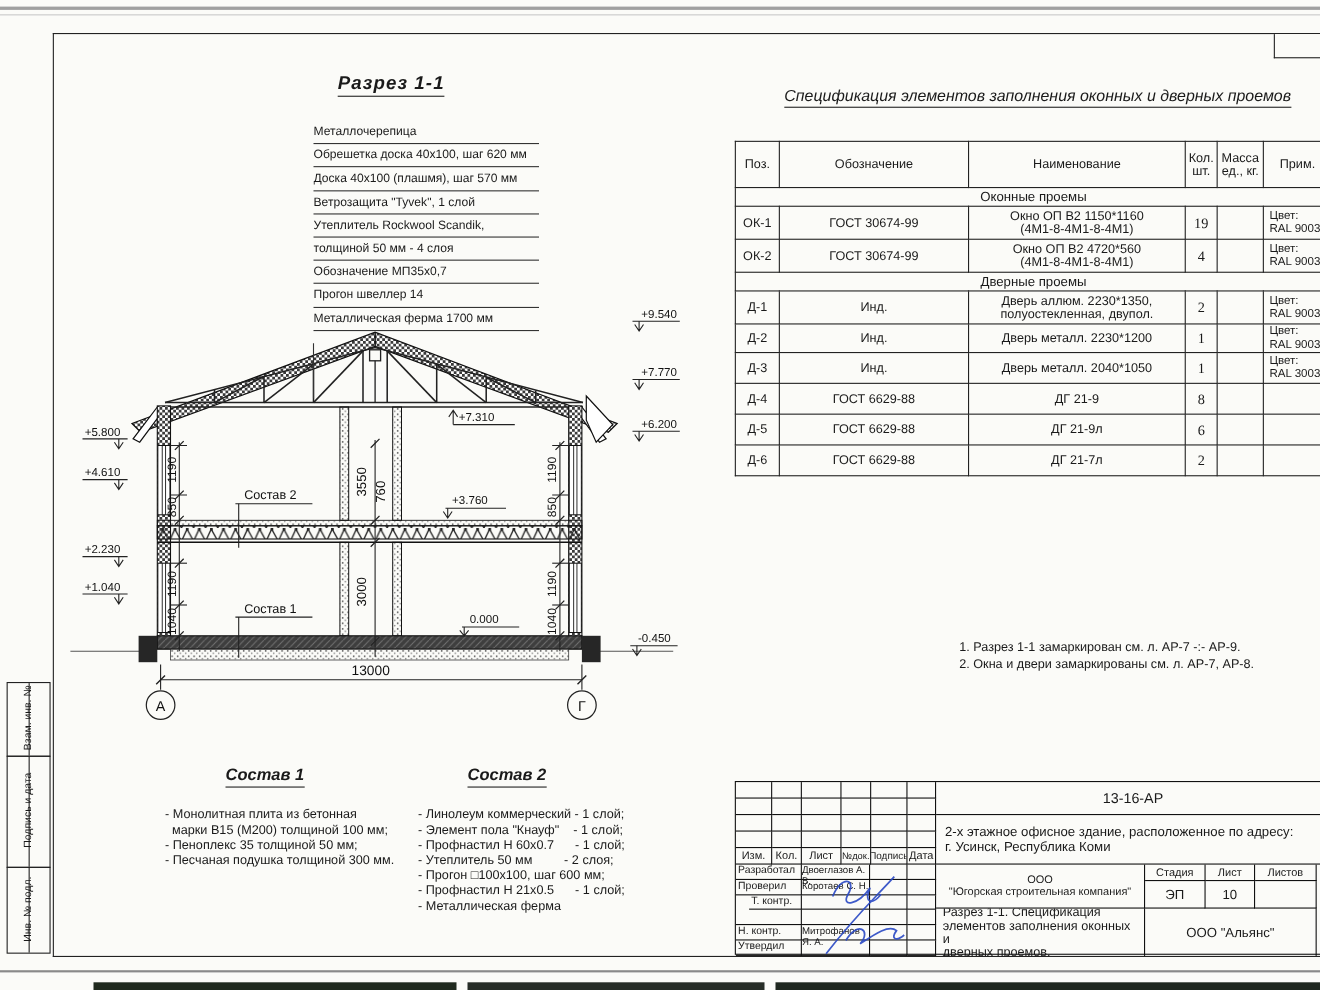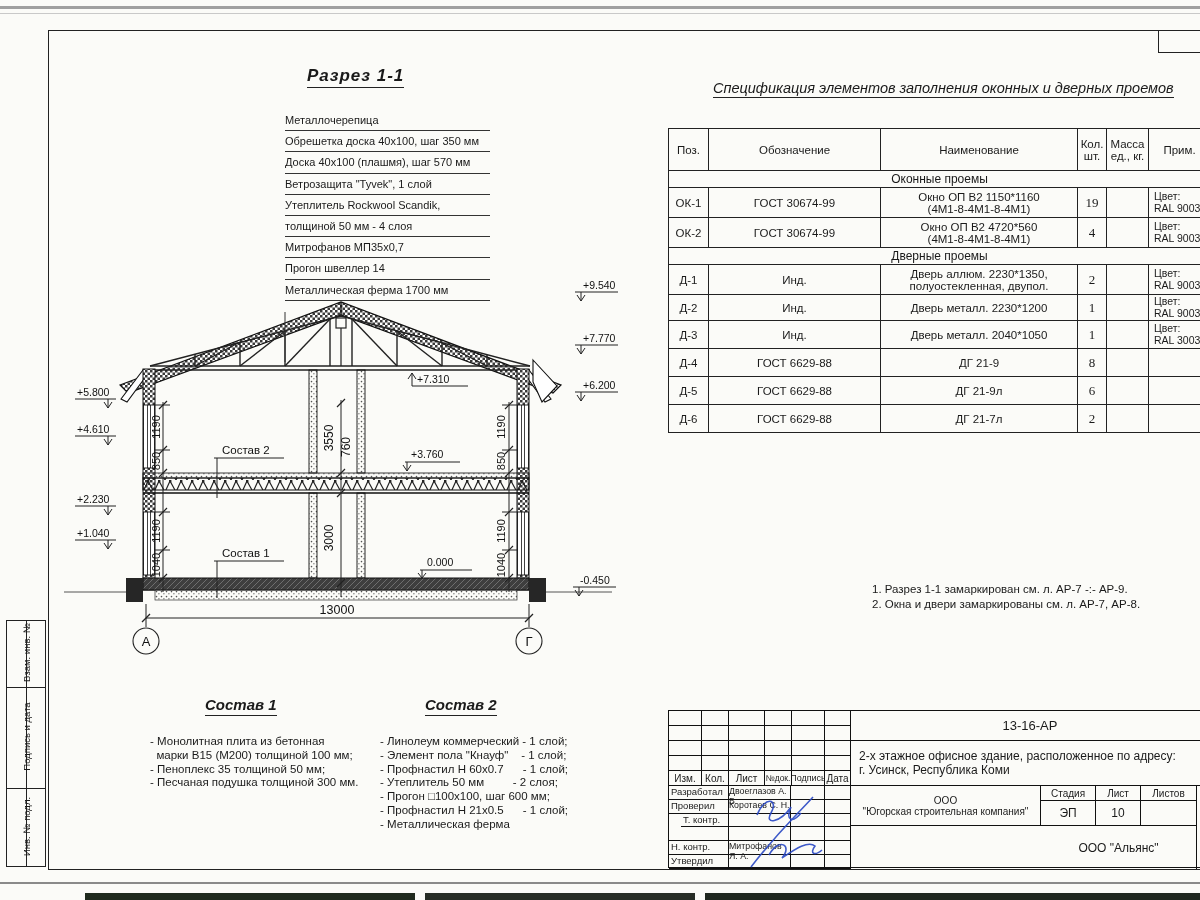"Обрешетка доска 40х100, шаг 350" div.row { text: 350 -> 620 }
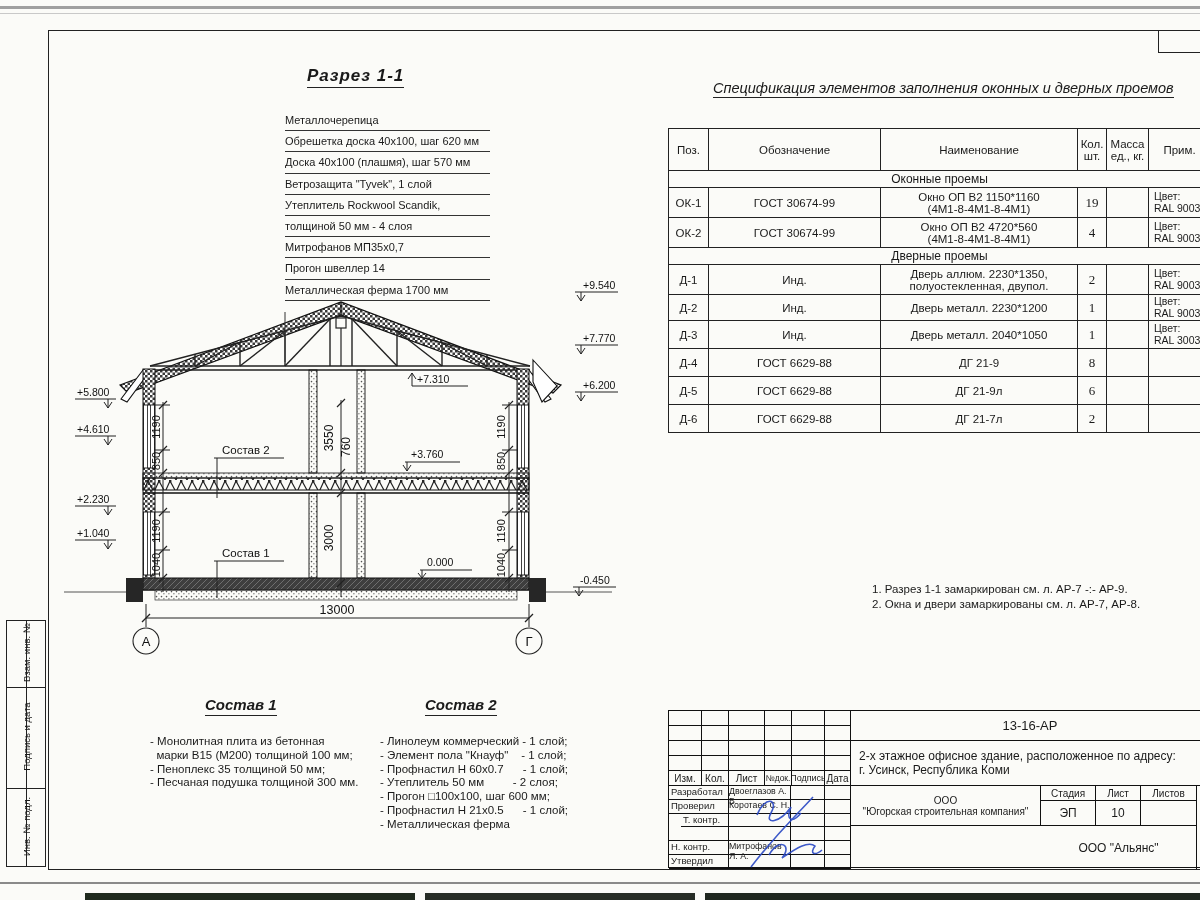"Митрофанов МП35х0,7" div.row { text: Митрофанов -> Обозначение }
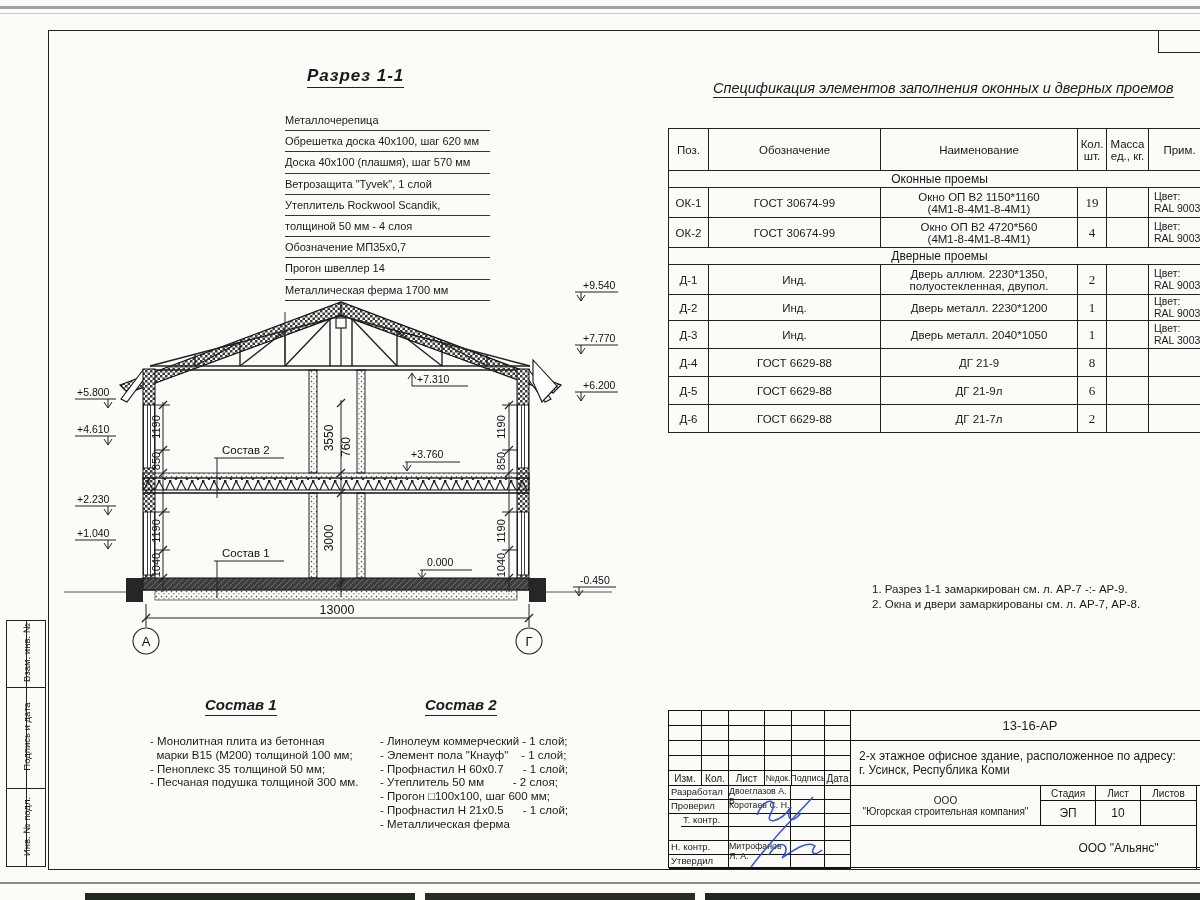"Разрез 1-1. Спецификация" div.cell { html: none -> <div>Разрез 1-1. Спецификация элементов заполнения оконных и дверных проемов.</div> }
